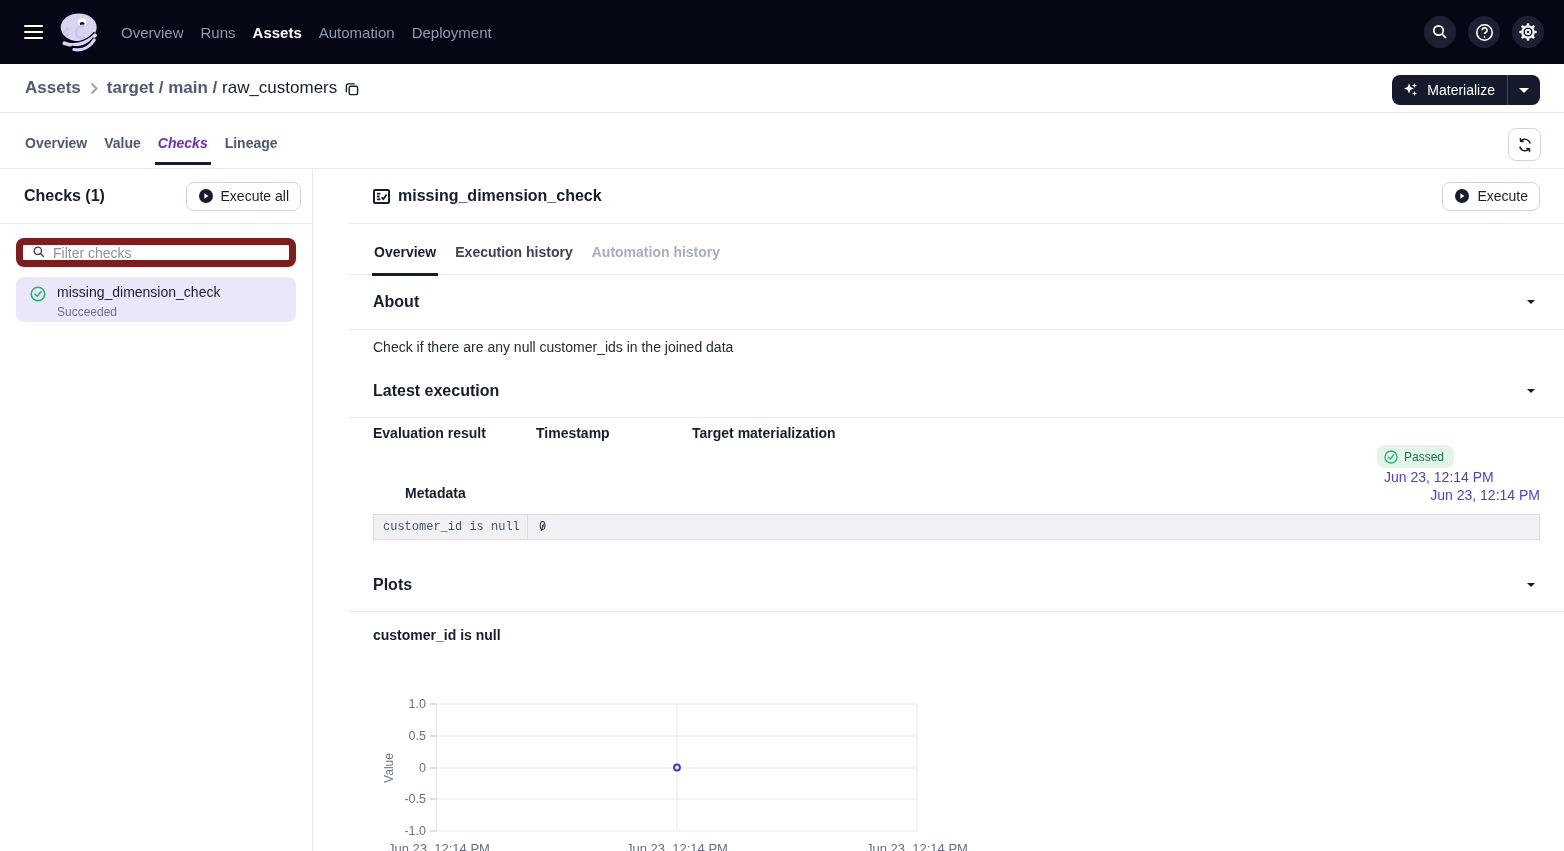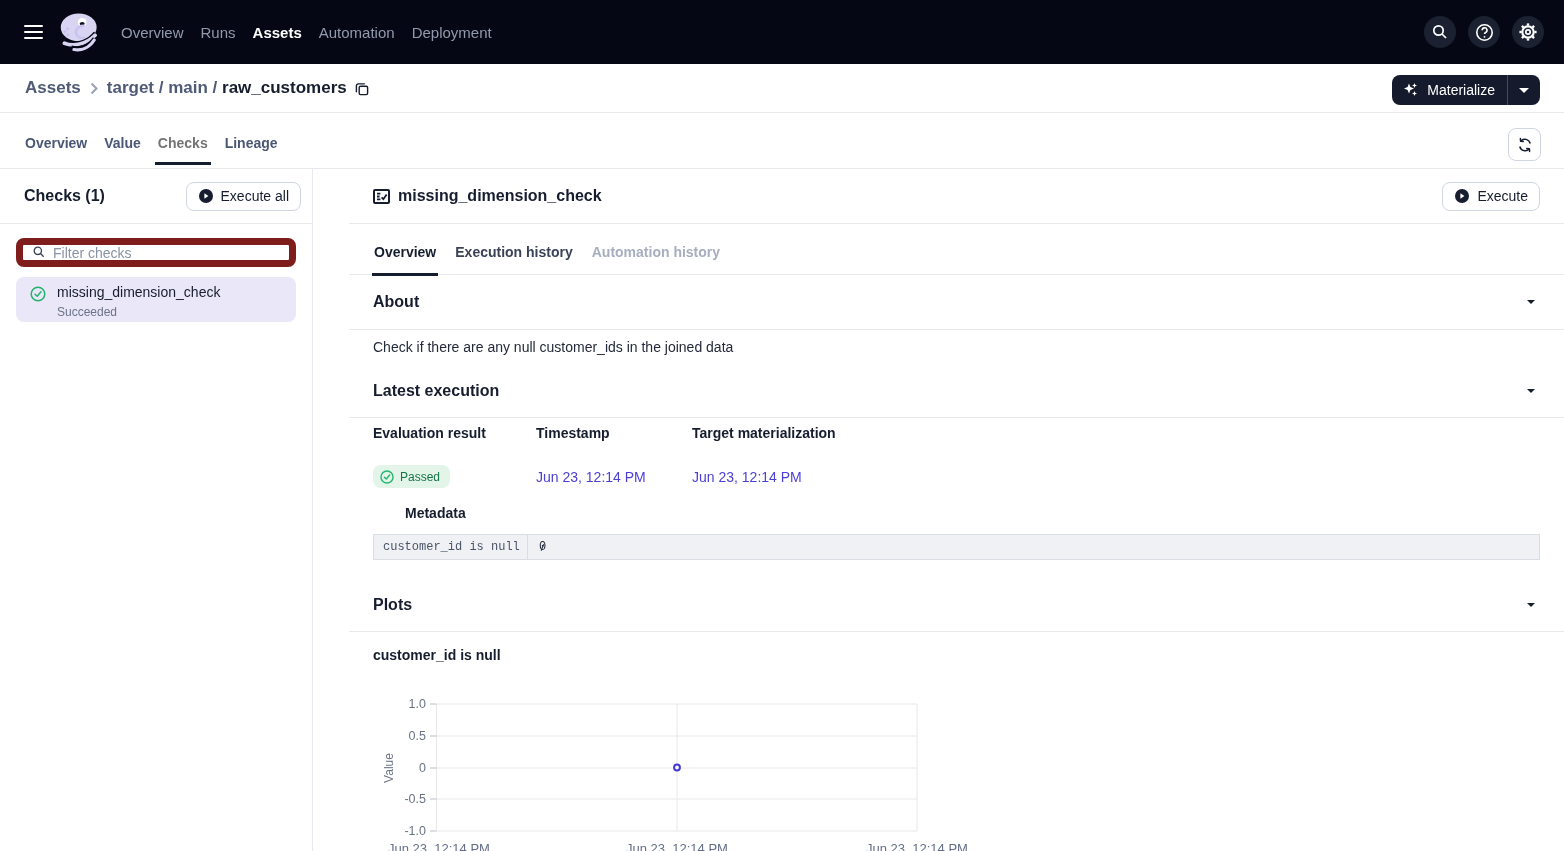"raw_customers" .crumbrow .bc-dark { font-weight: 700 -> 400 }
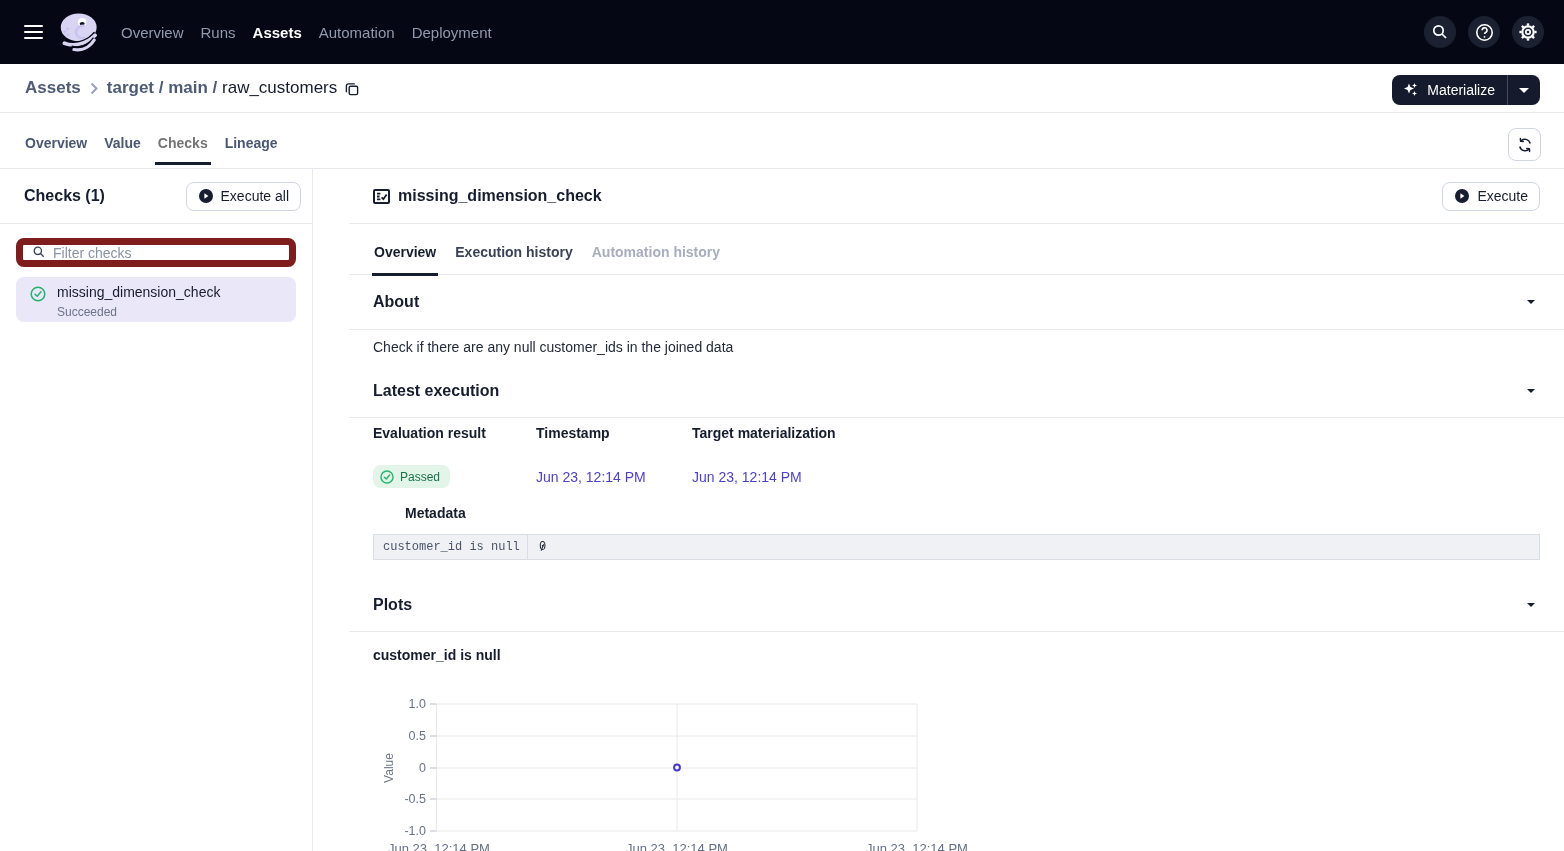"Checks" .tabrow .tab.active { color: #737373 -> #6d28d9; font-style: none -> italic }
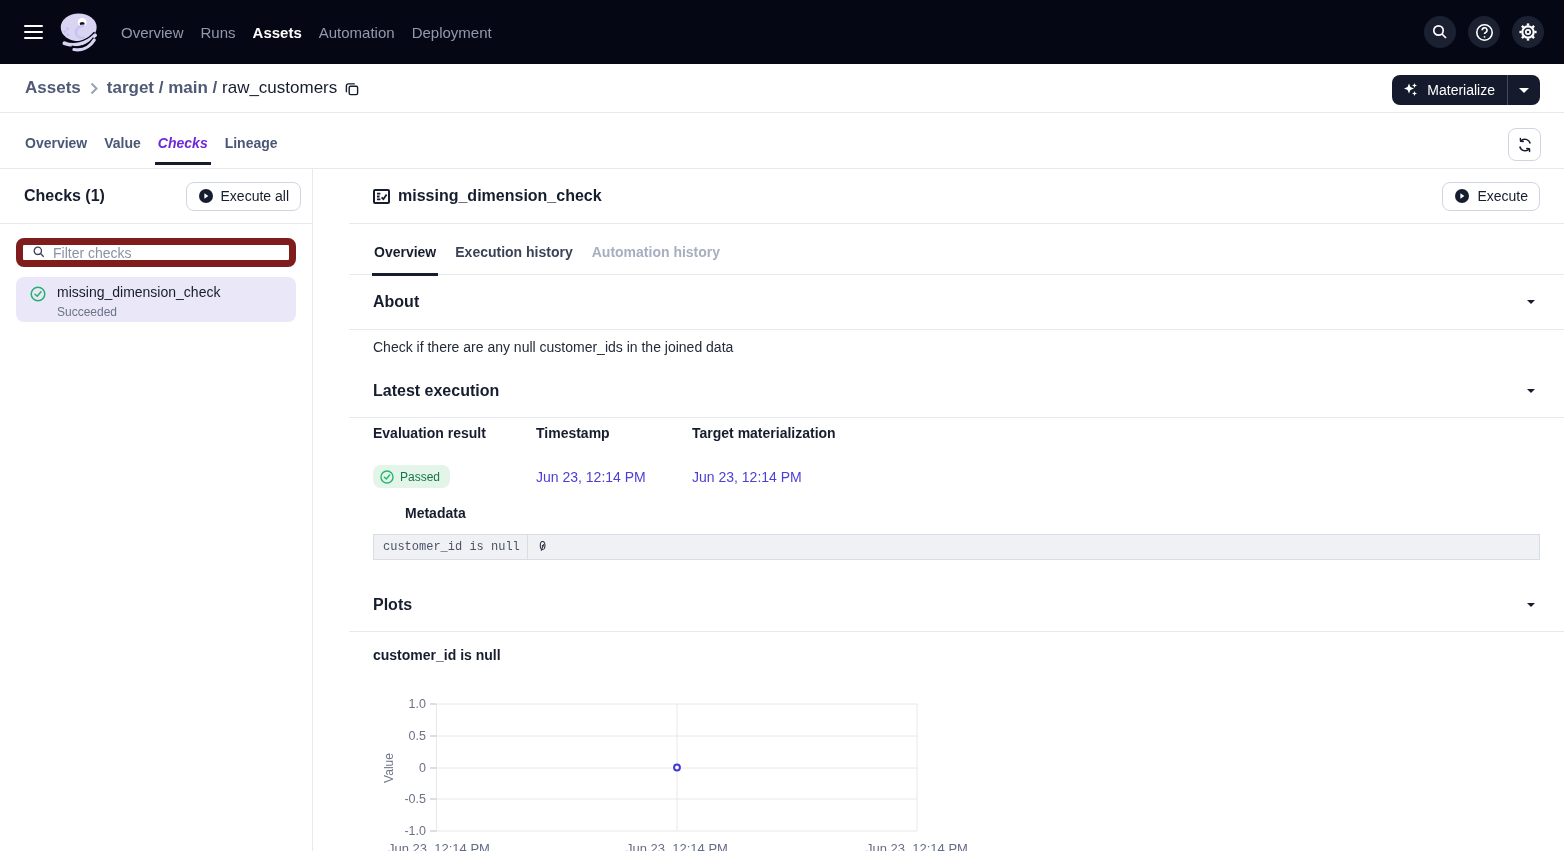"Passed" .lx-vals { align-items: center -> flex-end; flex-direction: none -> column; margin-top: 24px -> 4px }
